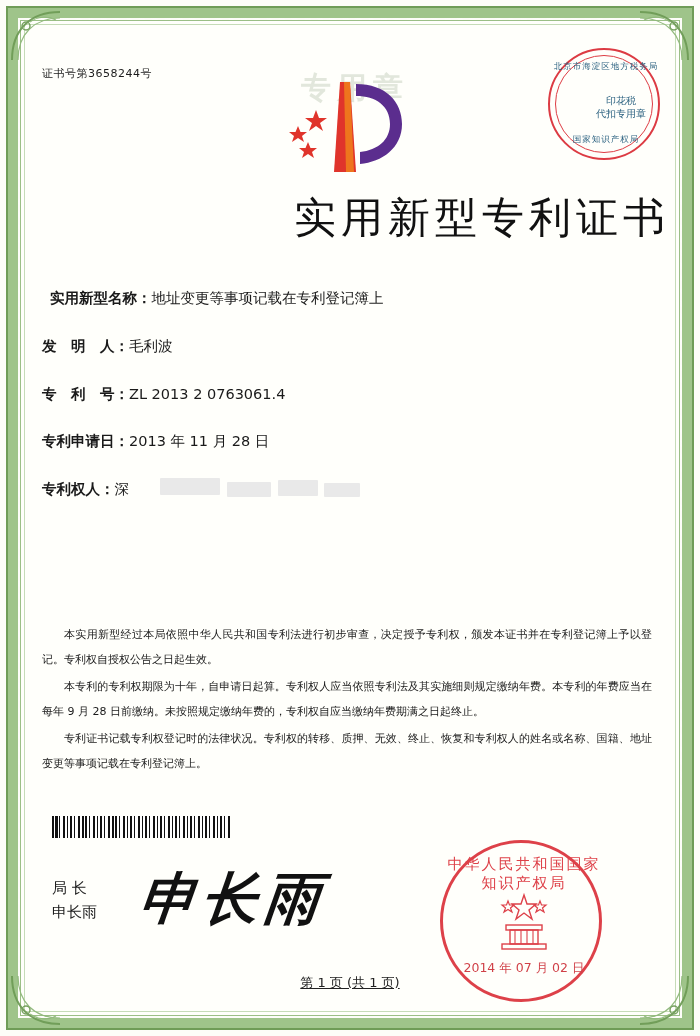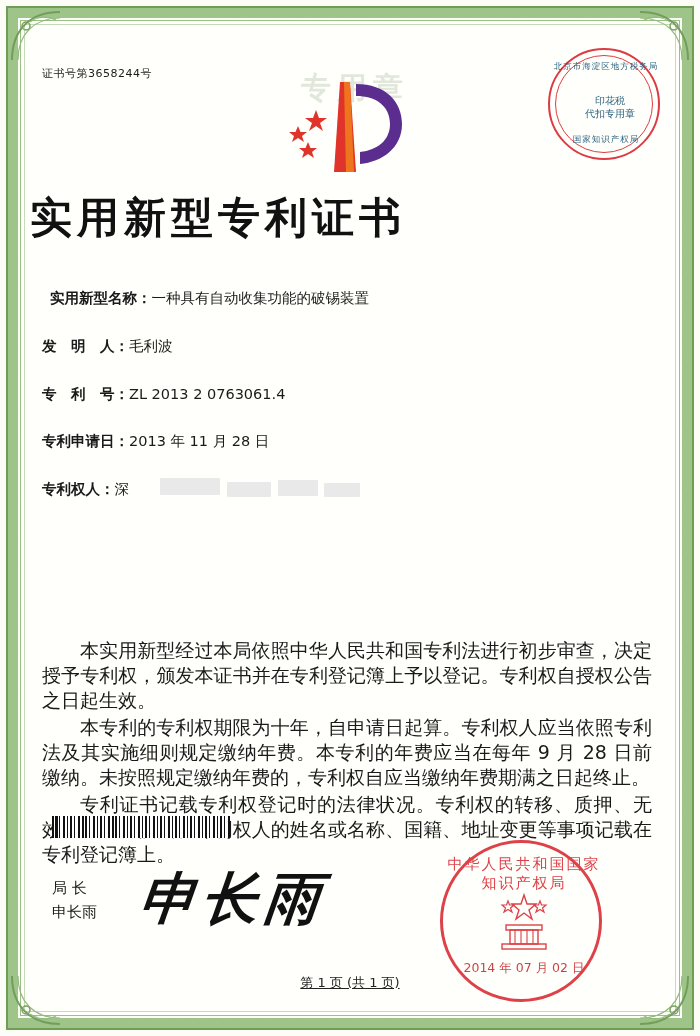"印花税" .seal-top .mid { left: 4px -> 15px }
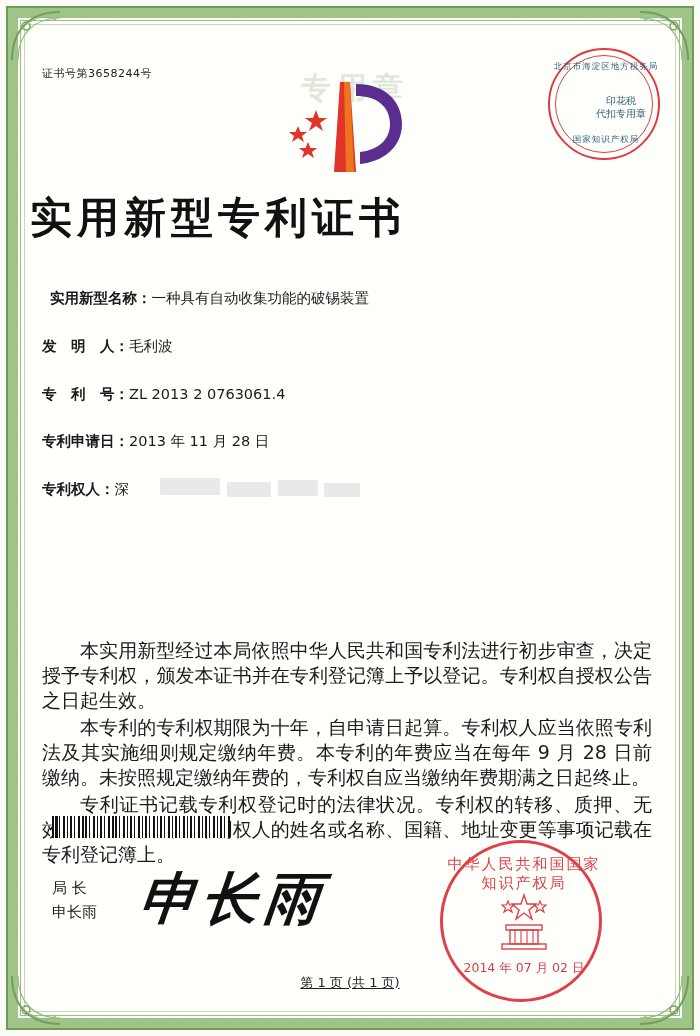"实用新型专利证书" .title { font-weight: bold -> normal; text-align: left -> right }
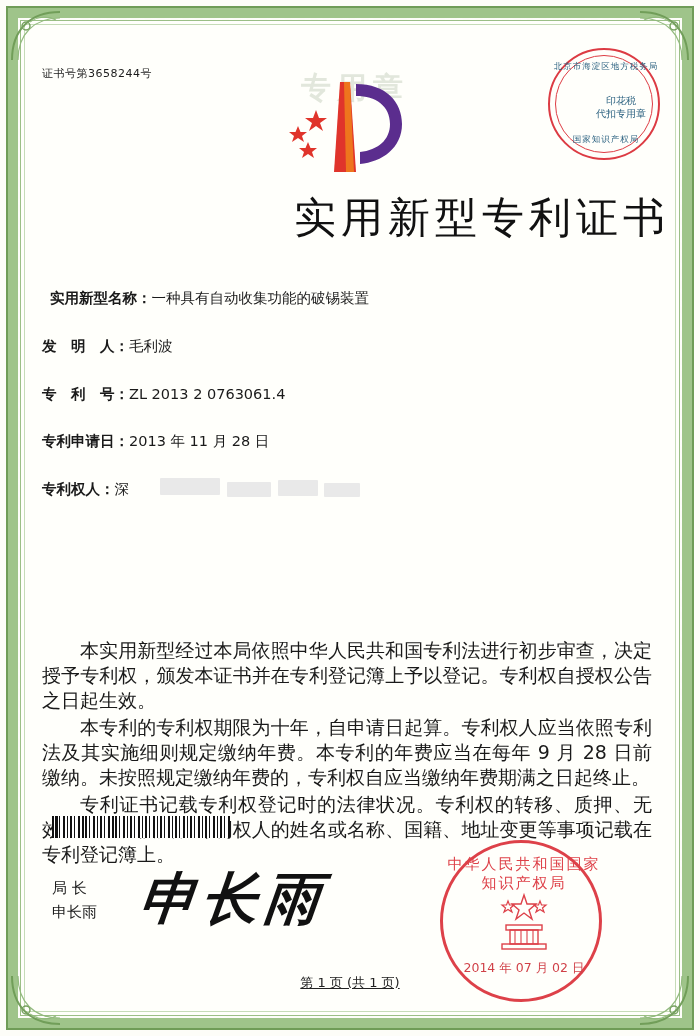"一种具有自动收集功能的破锡装置" span.val { text: 一种具有自动收集功能的破锡装置 -> 地址变更等事项记载在专利登记簿上 }
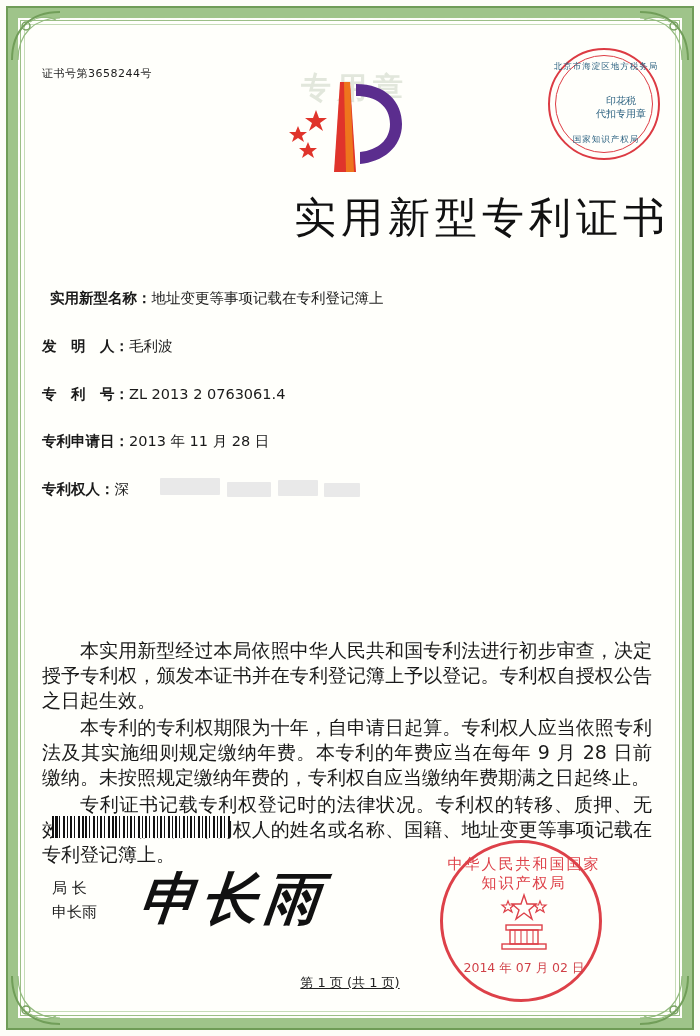"本实用新型经过本局依照中华人民共和国专利法进行初步审查，决定授予专利权，颁发本证" .body-text { font-size: 19px -> 11px; margin-top: 16px -> none }
